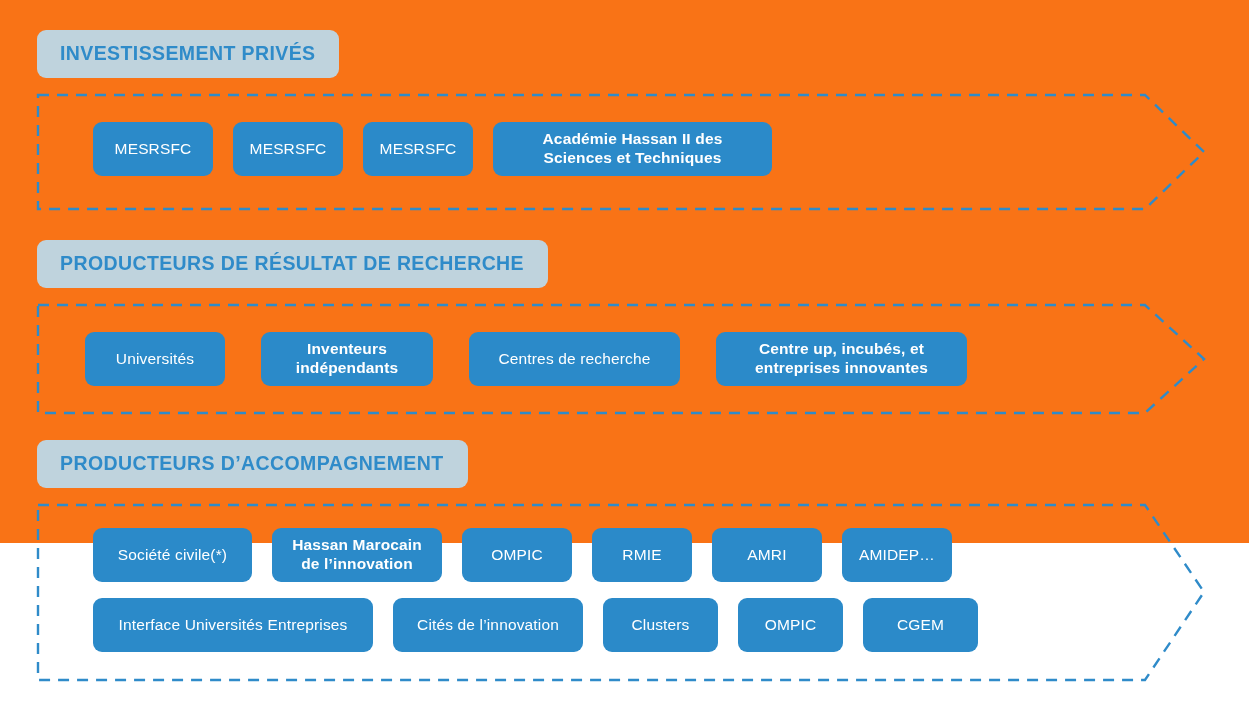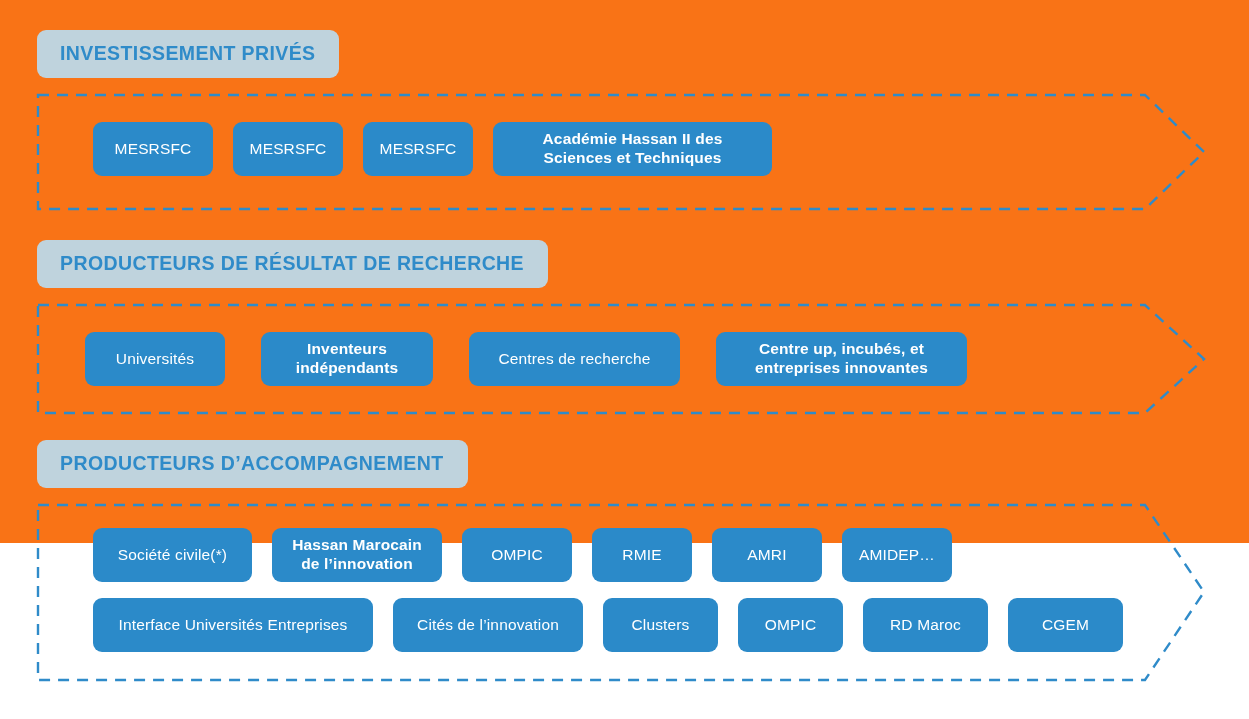"RD Maroc" div.node-box { html: <div>RD Maroc</div> -> none }
